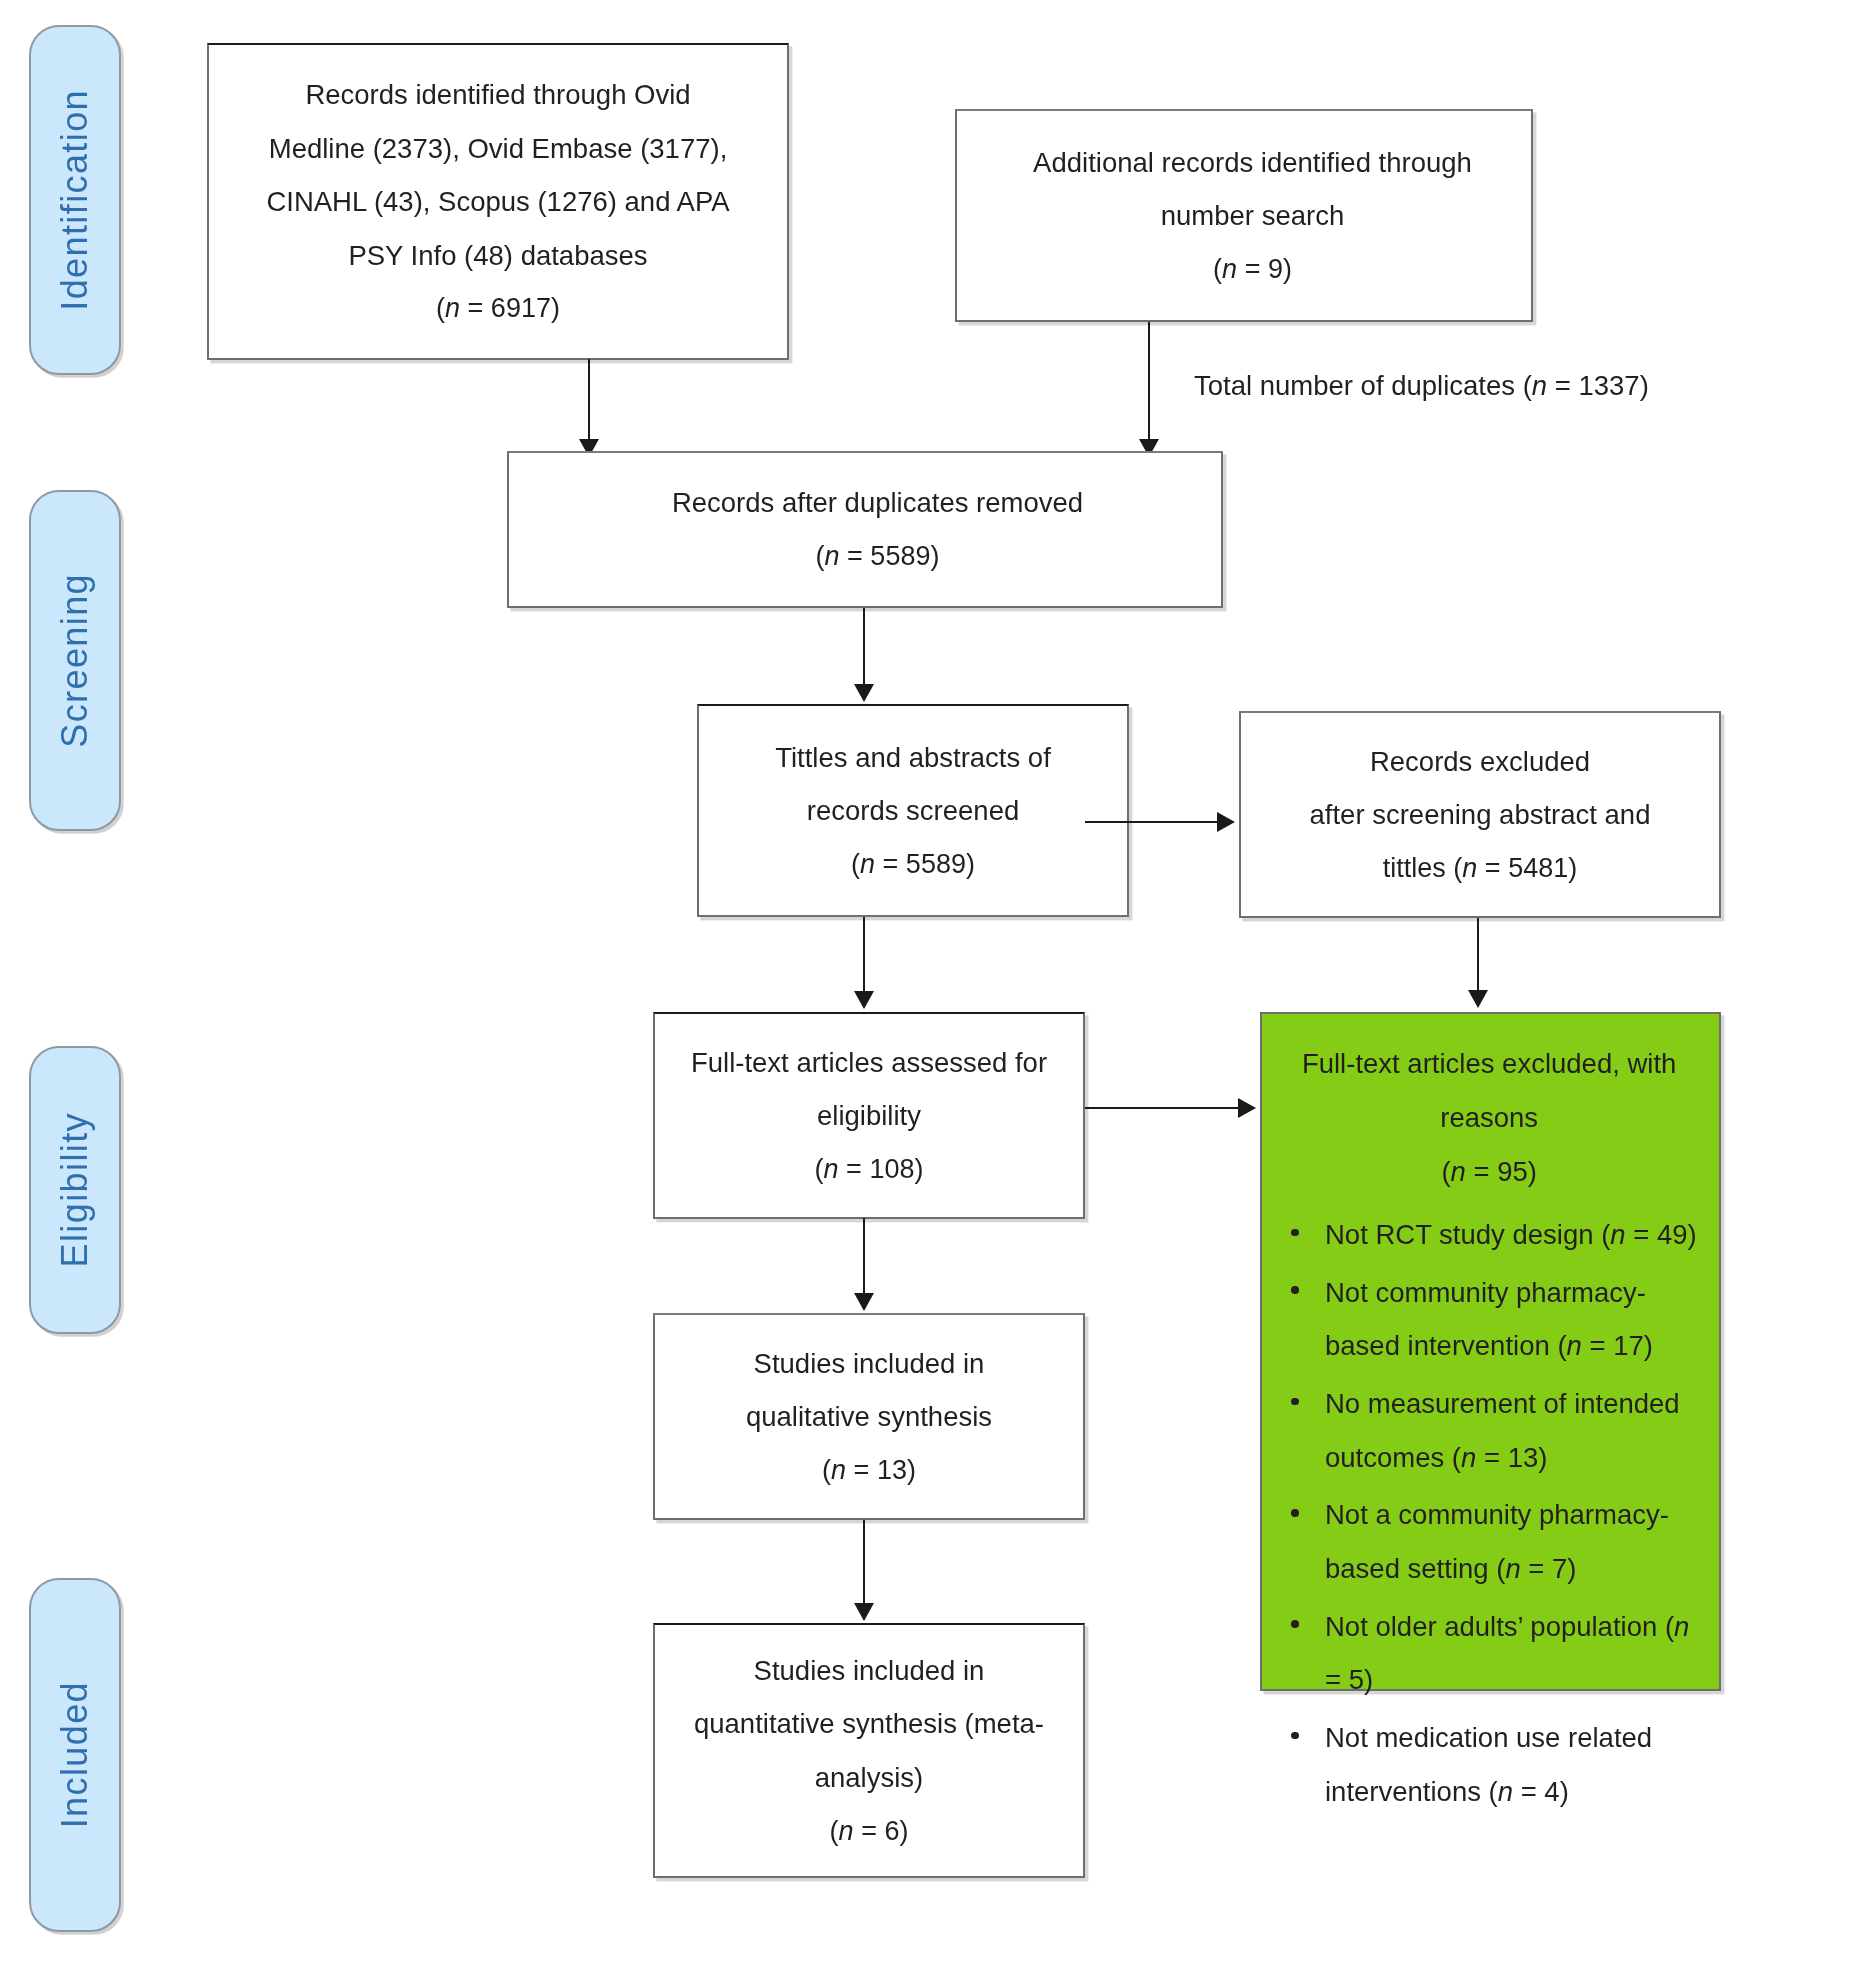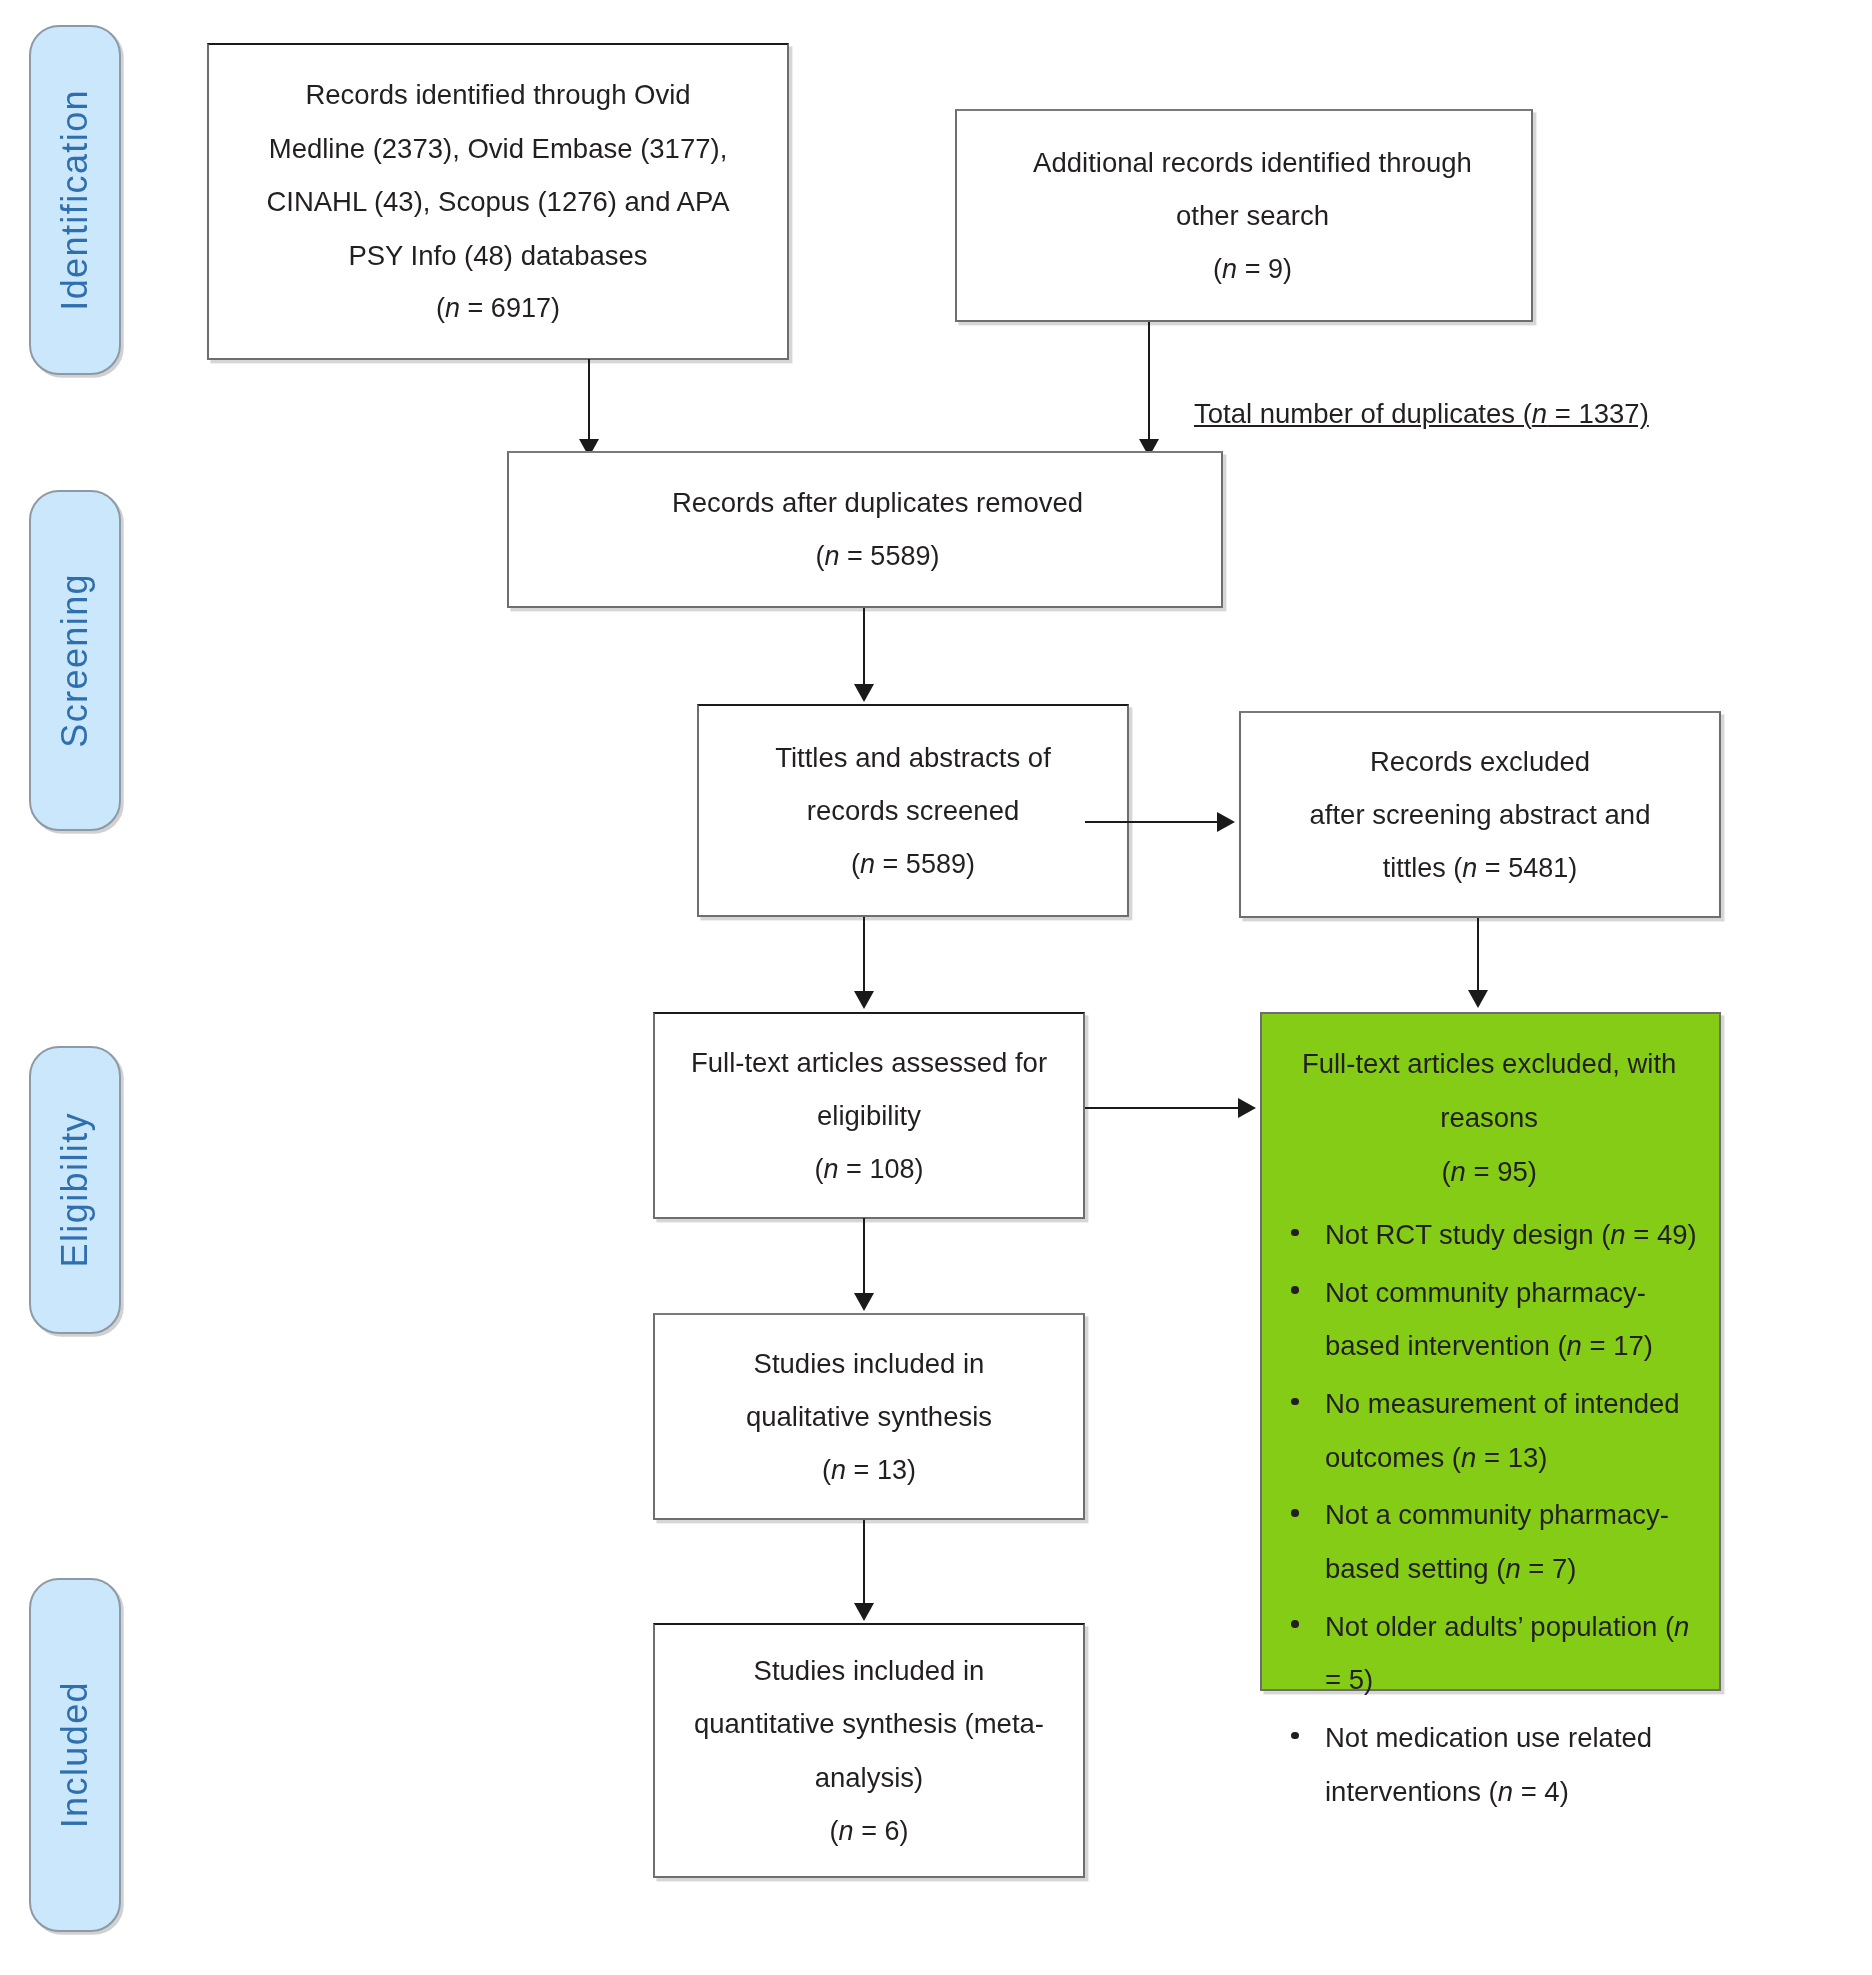"other search" div.line { text: other -> number }
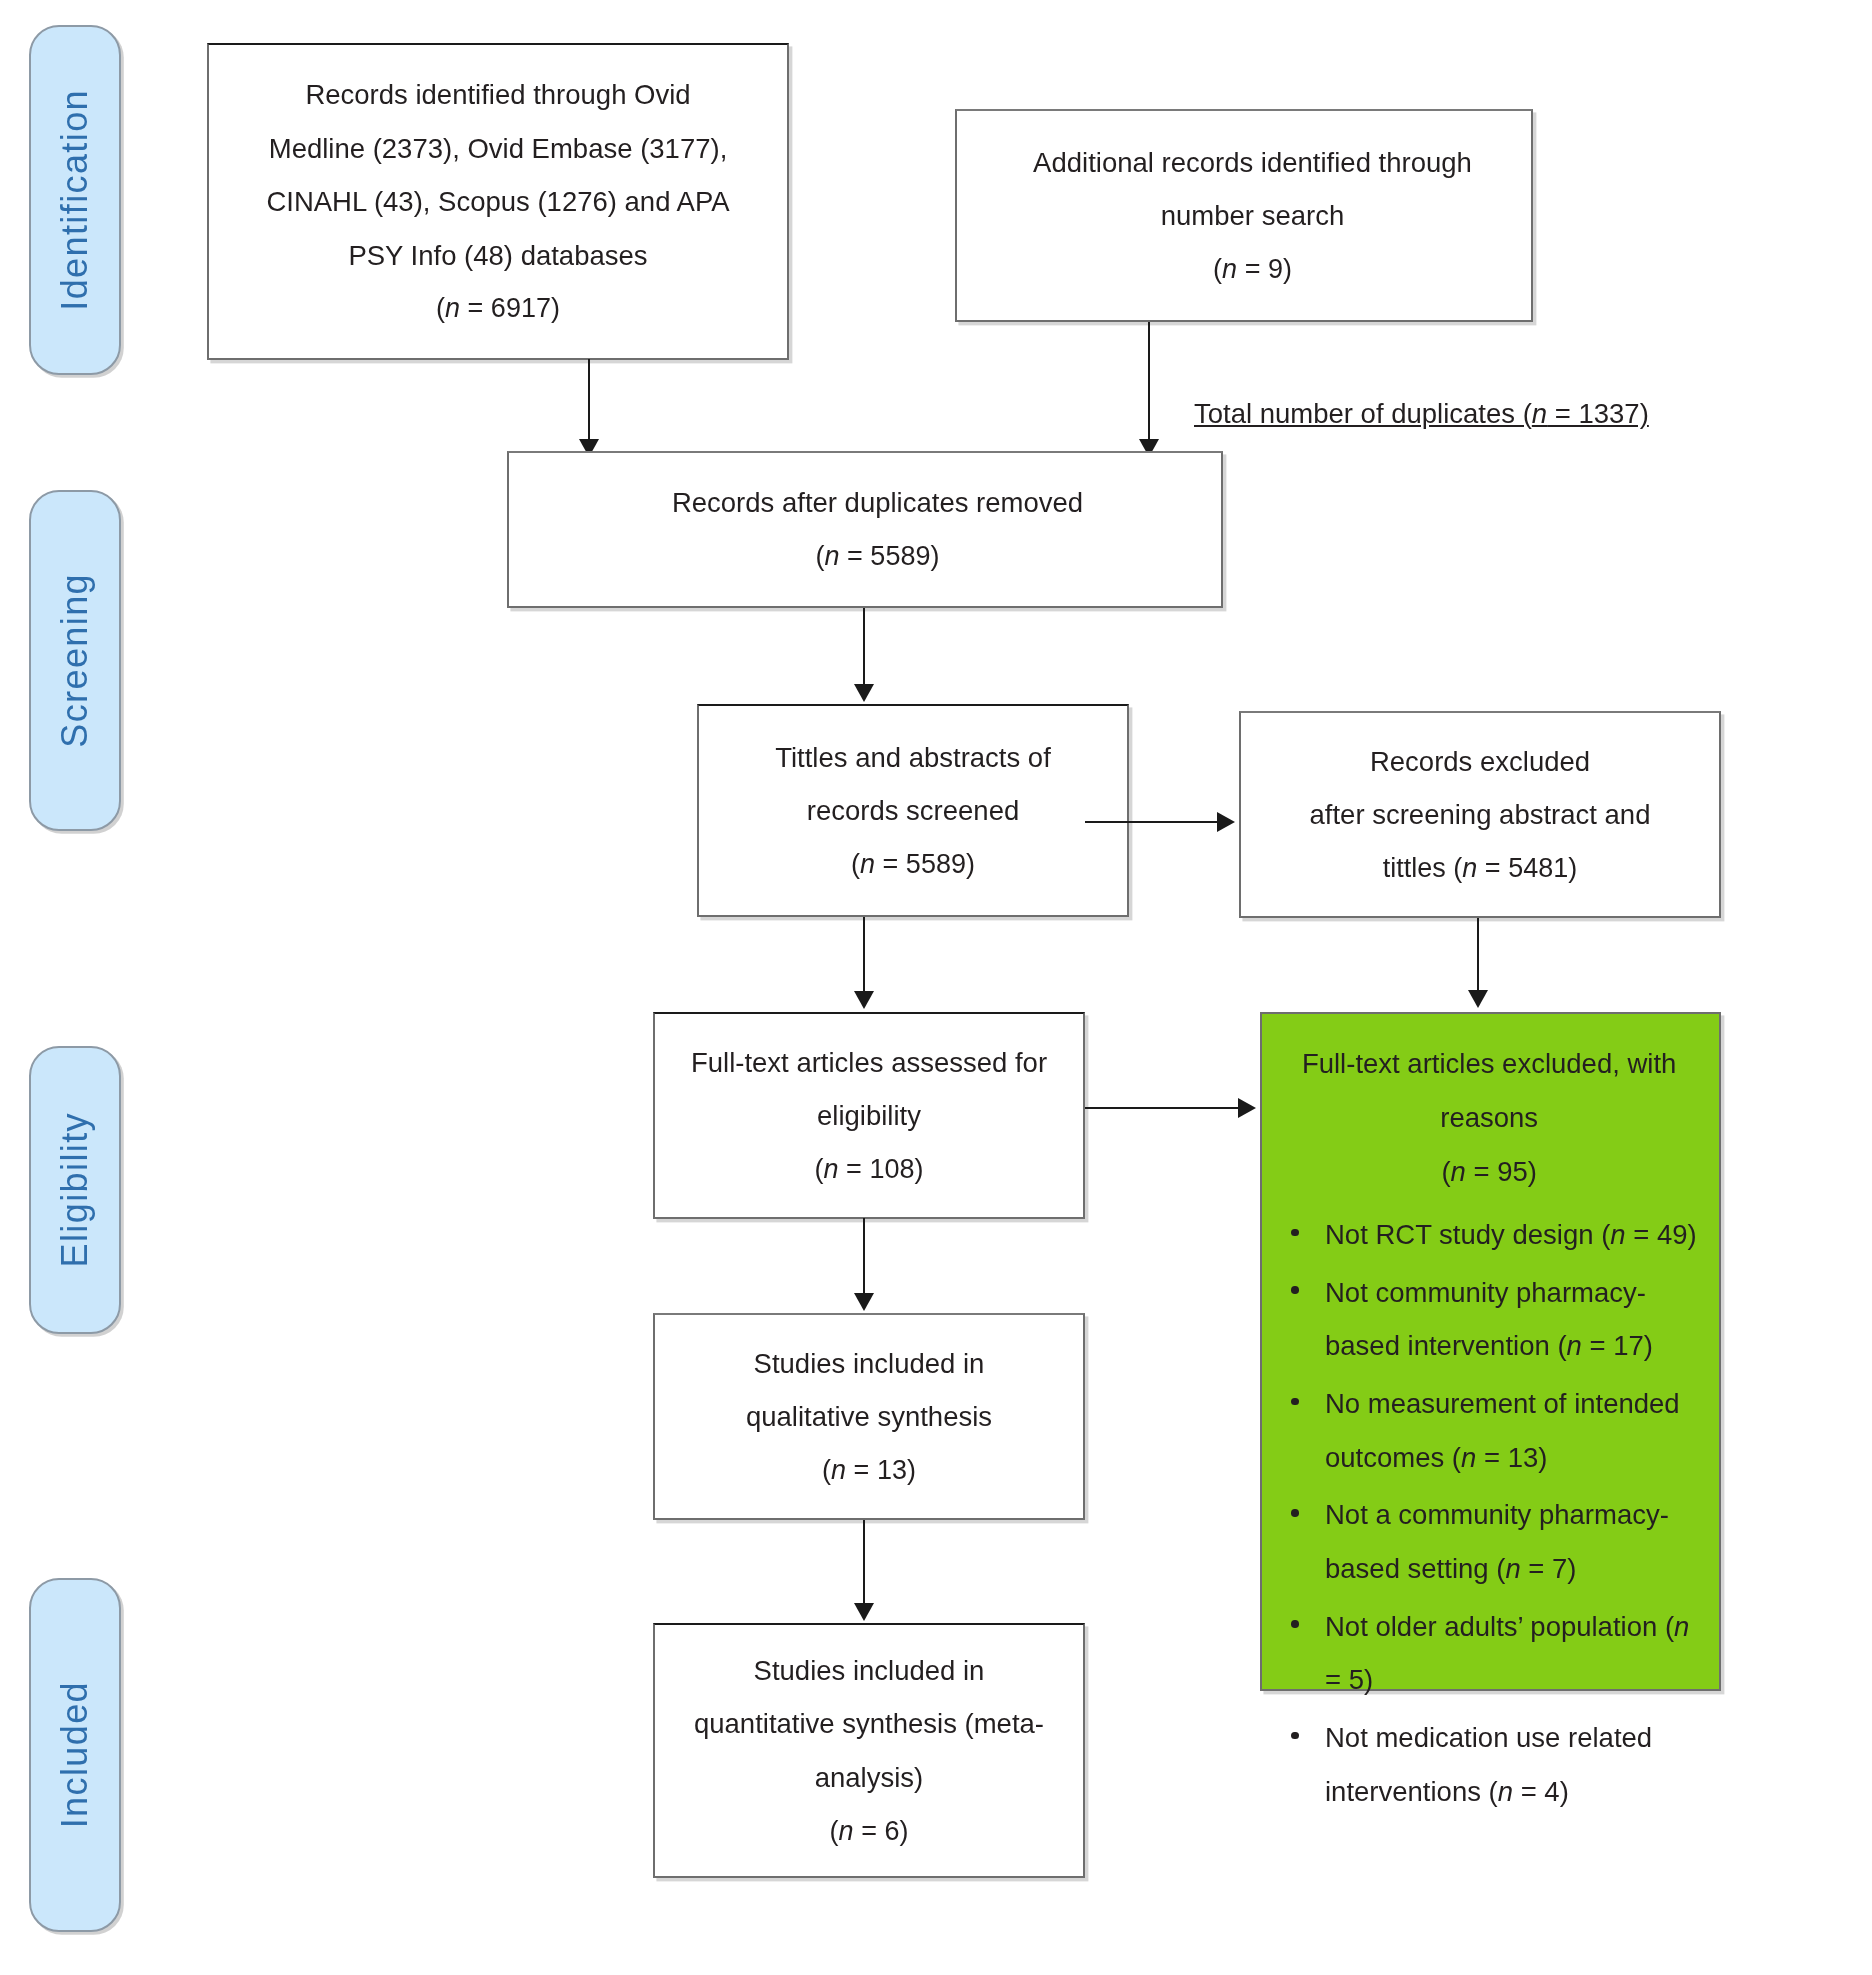"Total number of duplicates (n" div.caption { text-decoration: underline -> none; top: 397px -> 369px }
